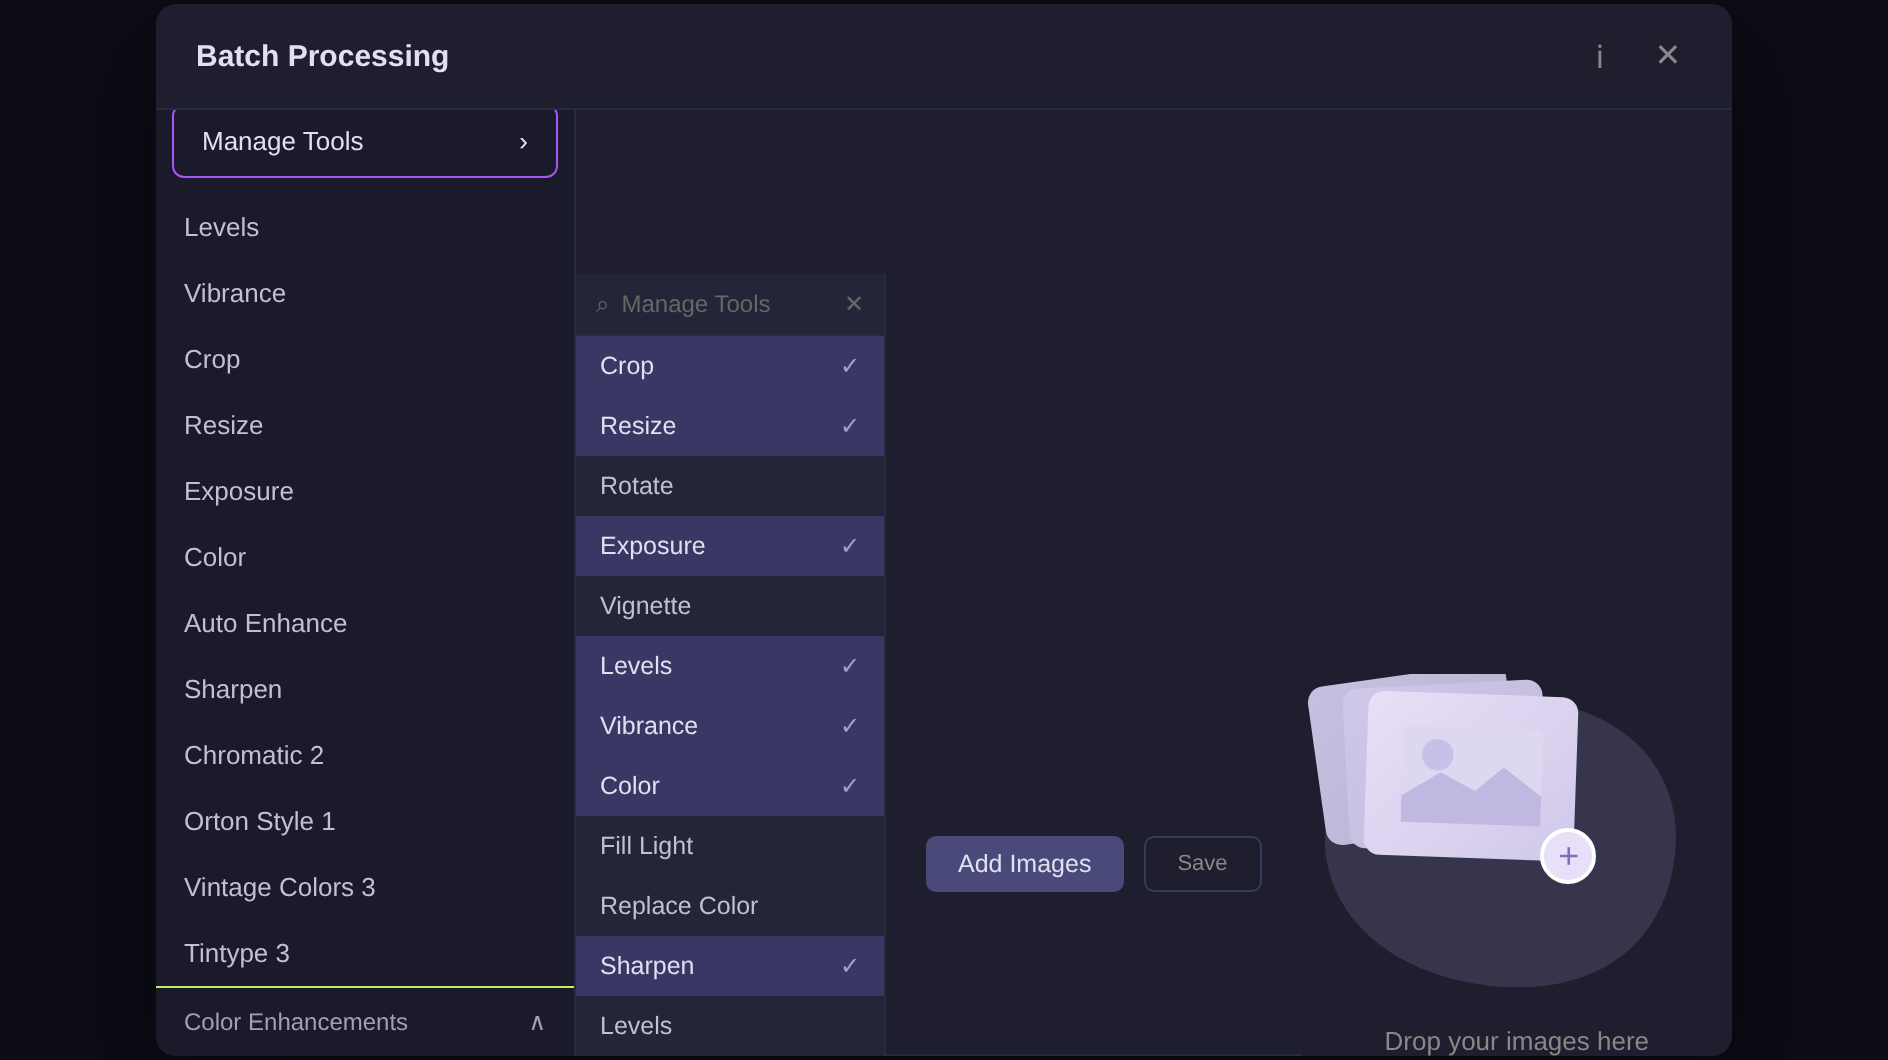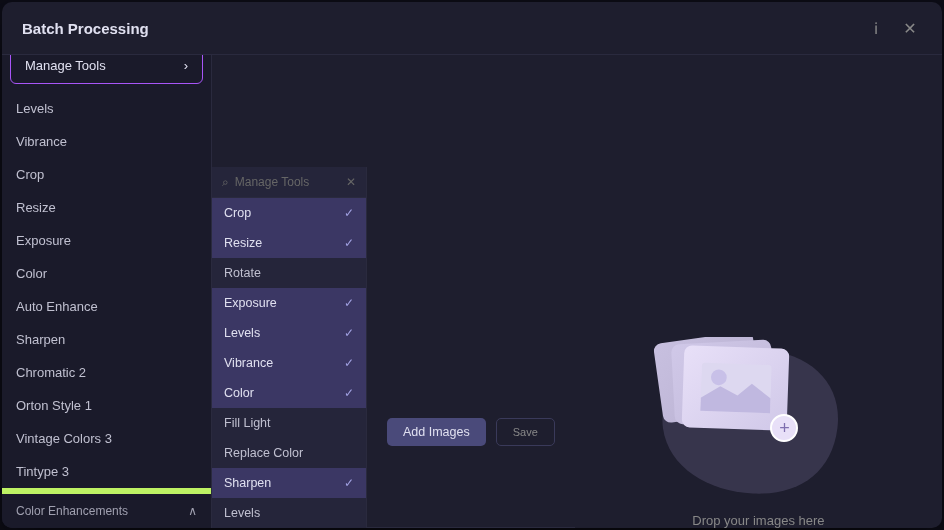"Batch Processing" .modal { width: 940px -> 788px }
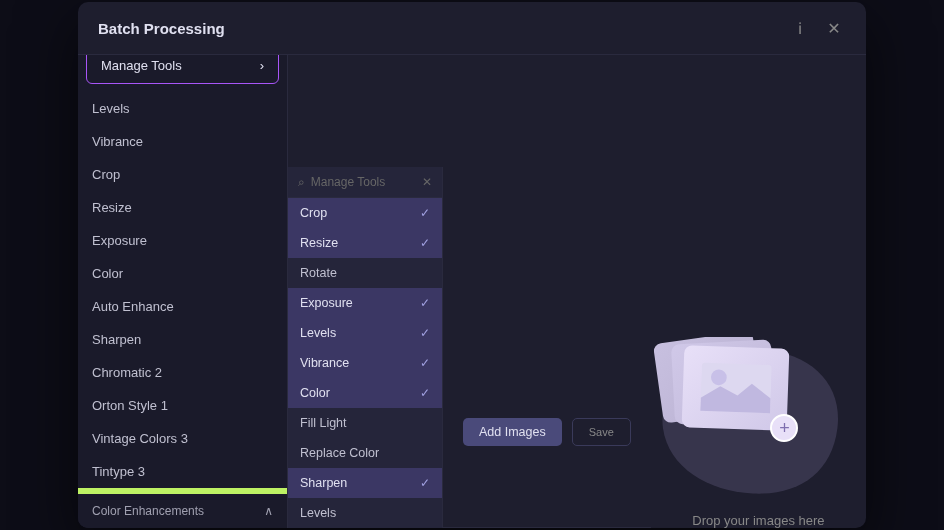"Vignette" div.dropdown-item { html: none -> <div> <span>Vignette</span> </div> }
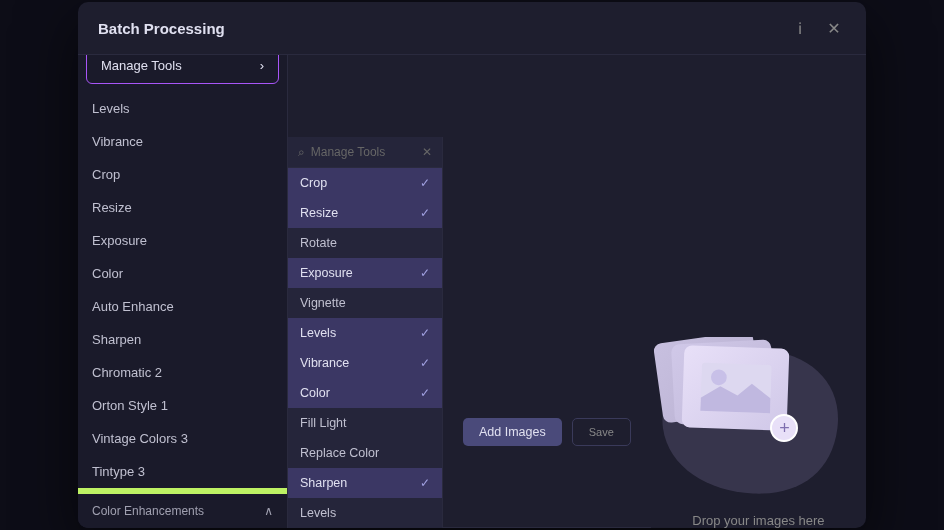"Color Enhancements" .sidebar-footer { border-top: 6px solid #bef264 -> 1px solid #bef264 }
